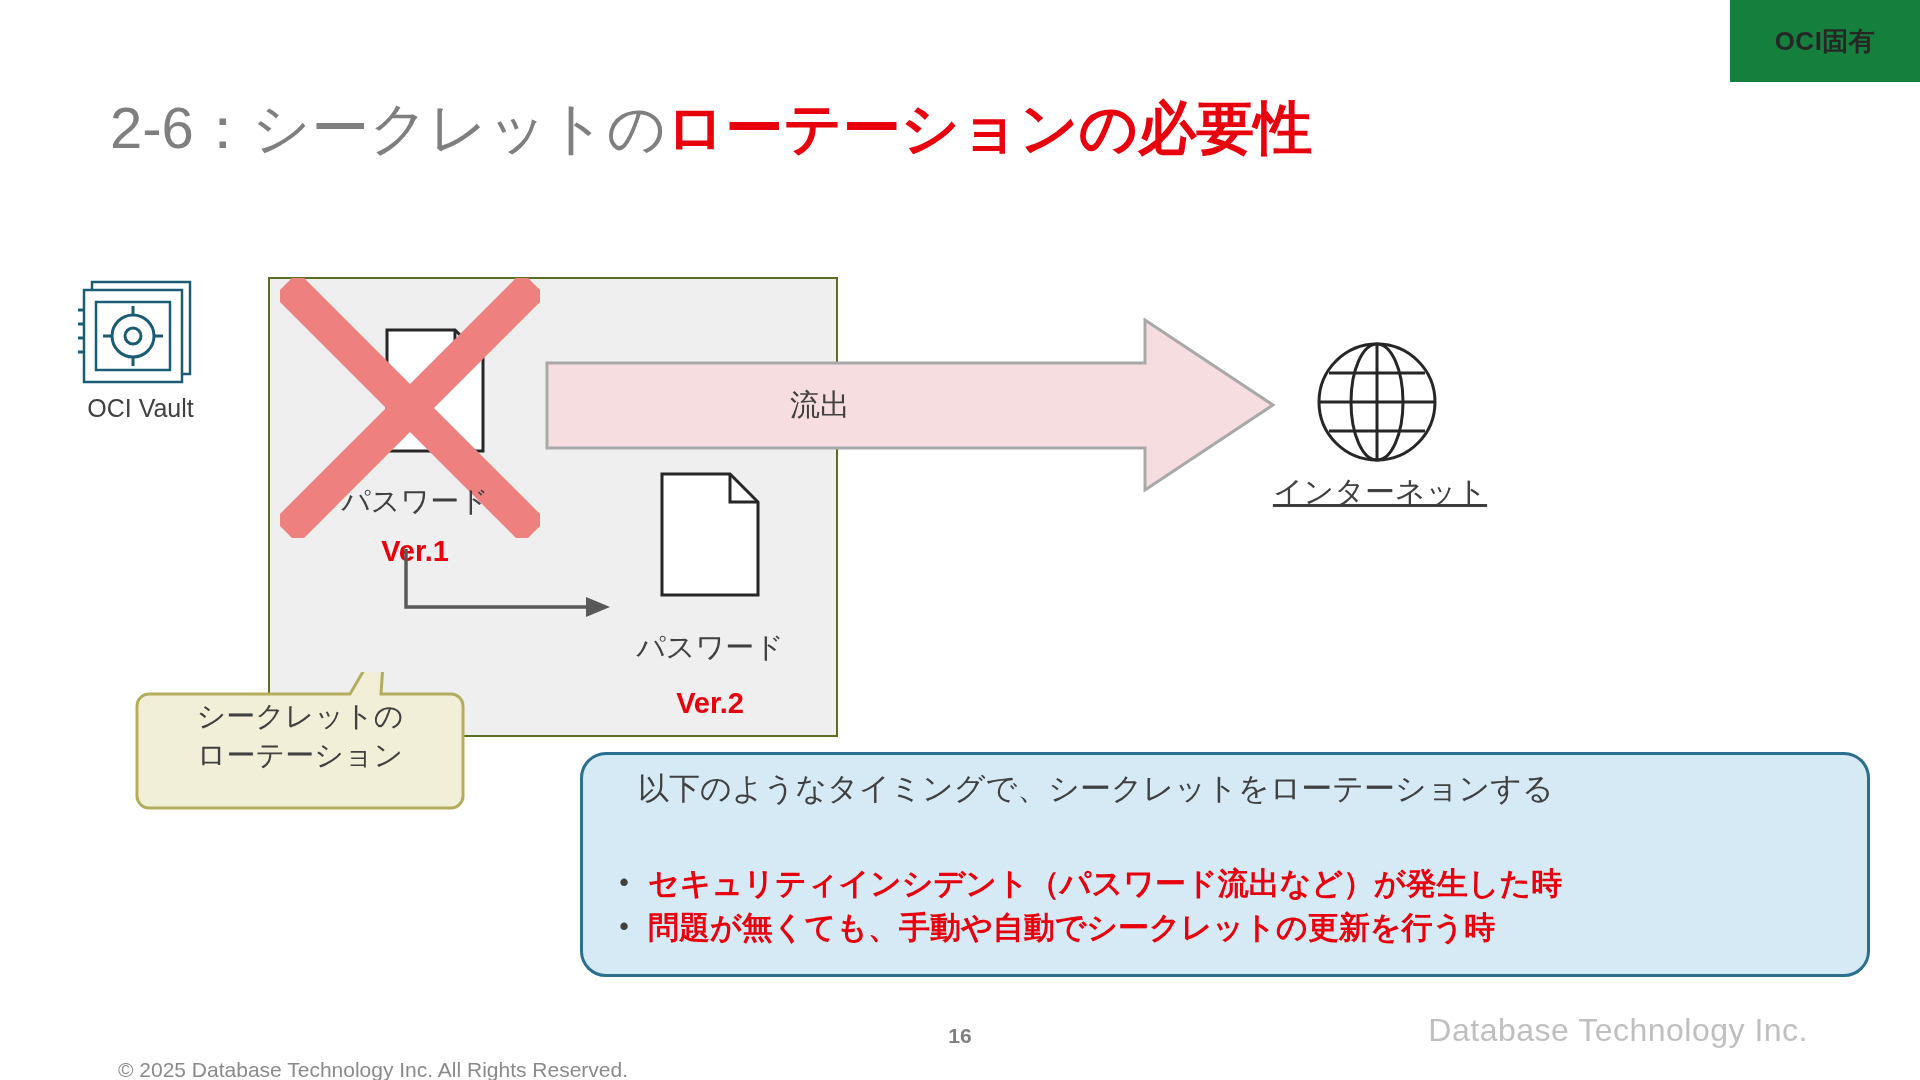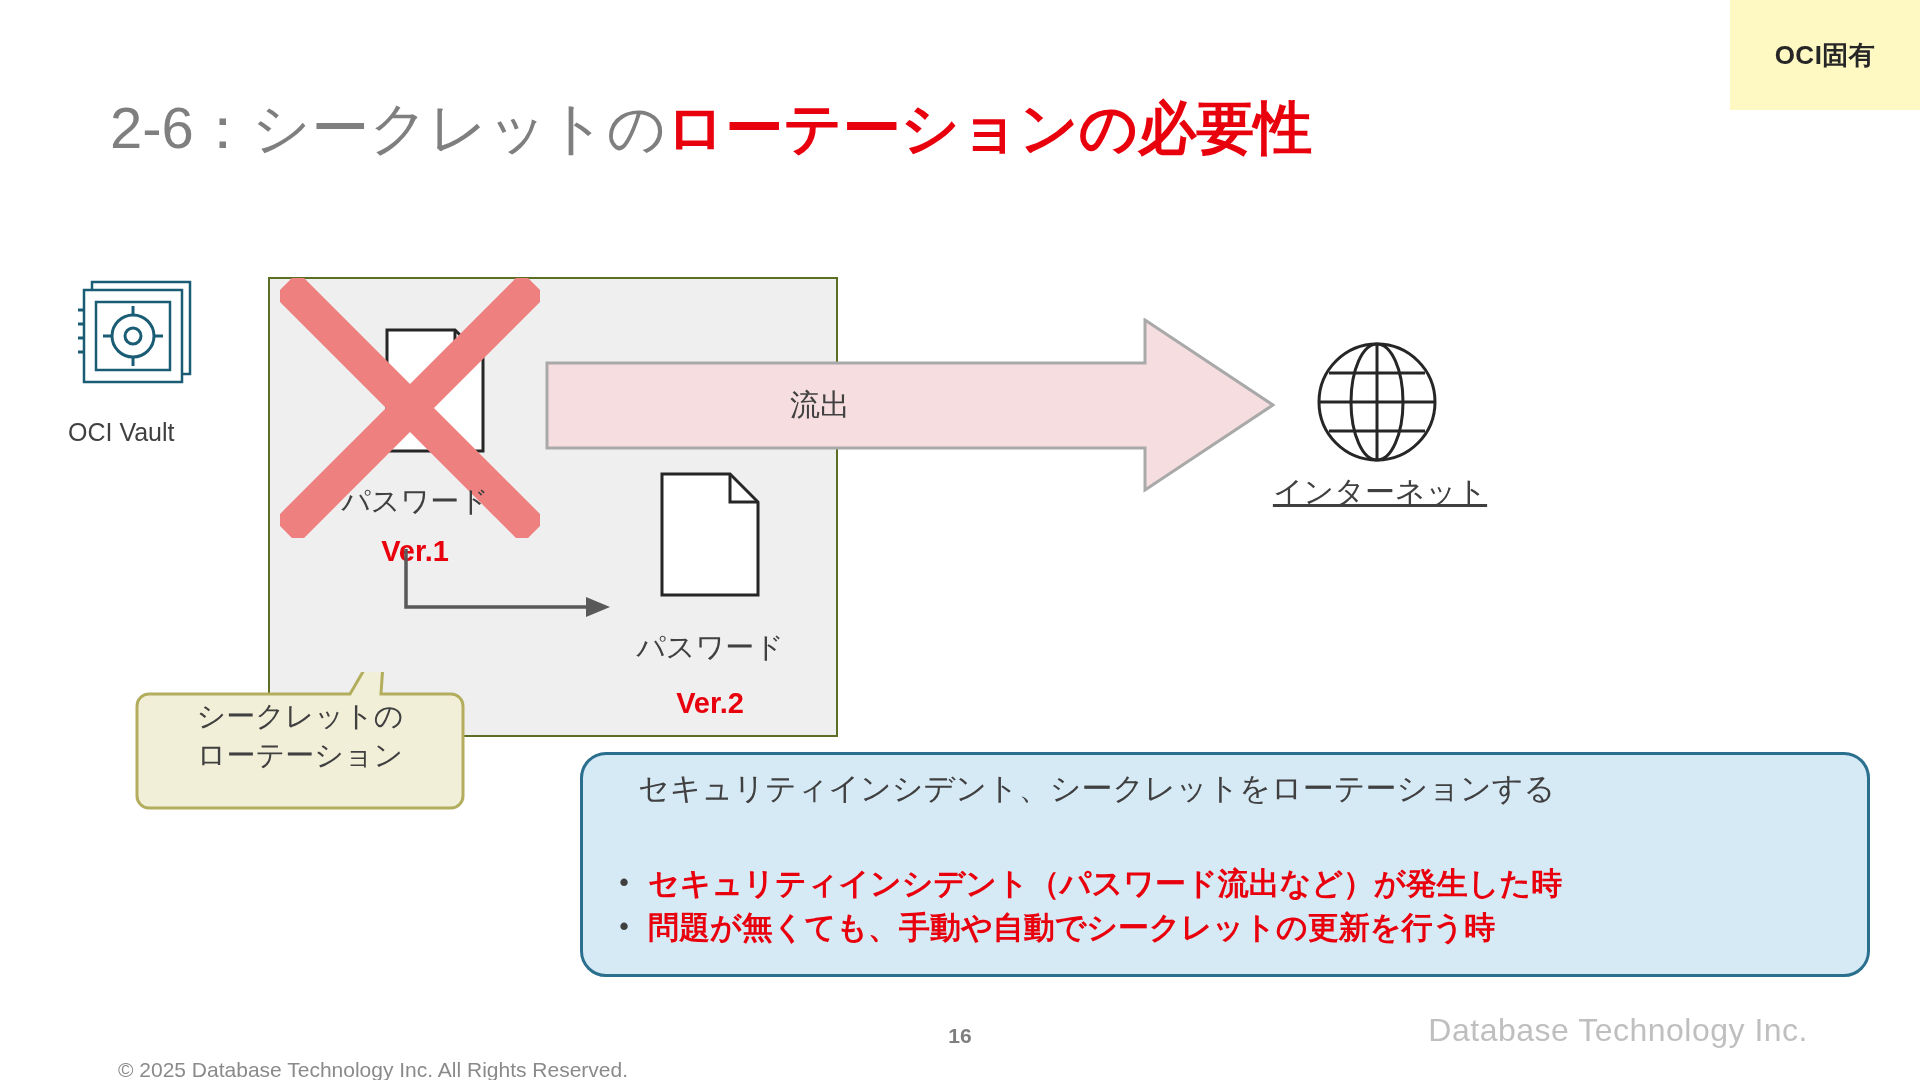"OCI固有" .badge { background: #fef9c3 -> #15803d; height: 110px -> 82px }
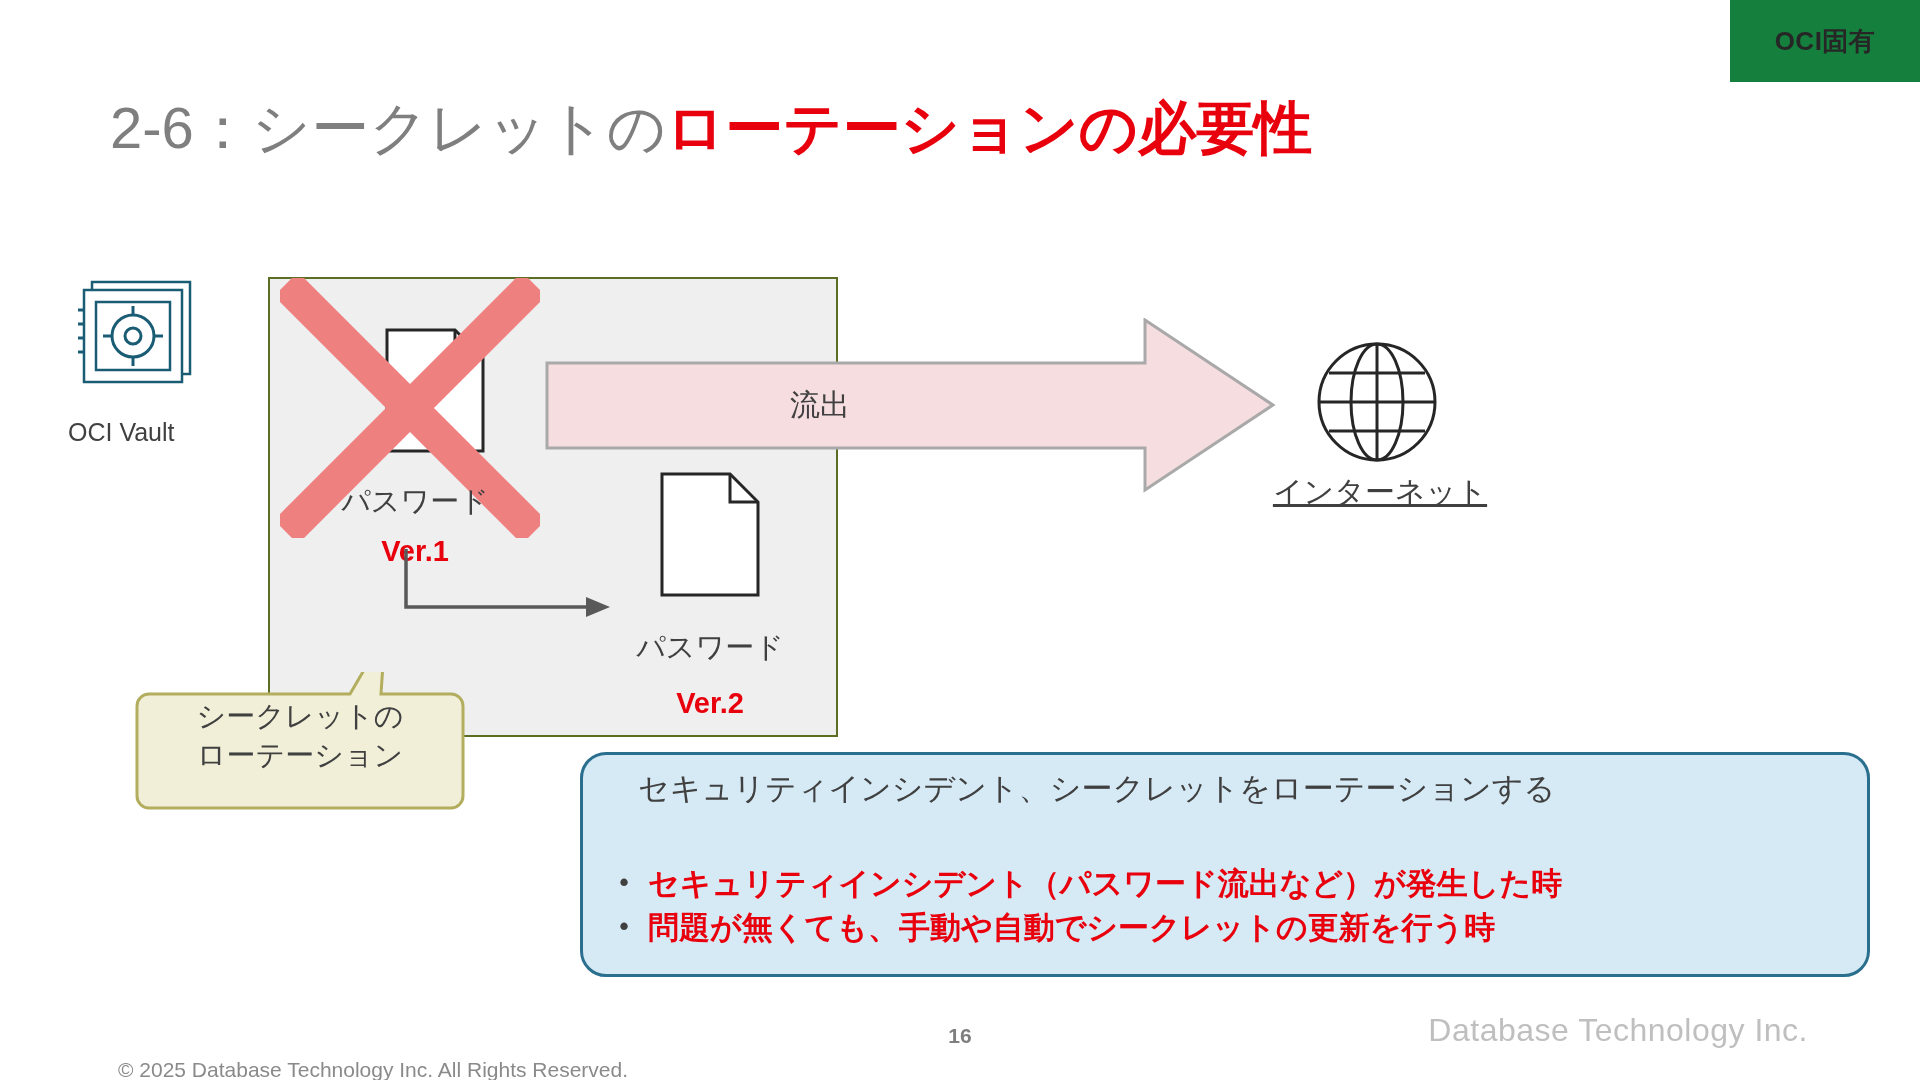"OCI Vault" .vault-caption { text-align: none -> center; top: 418px -> 394px }
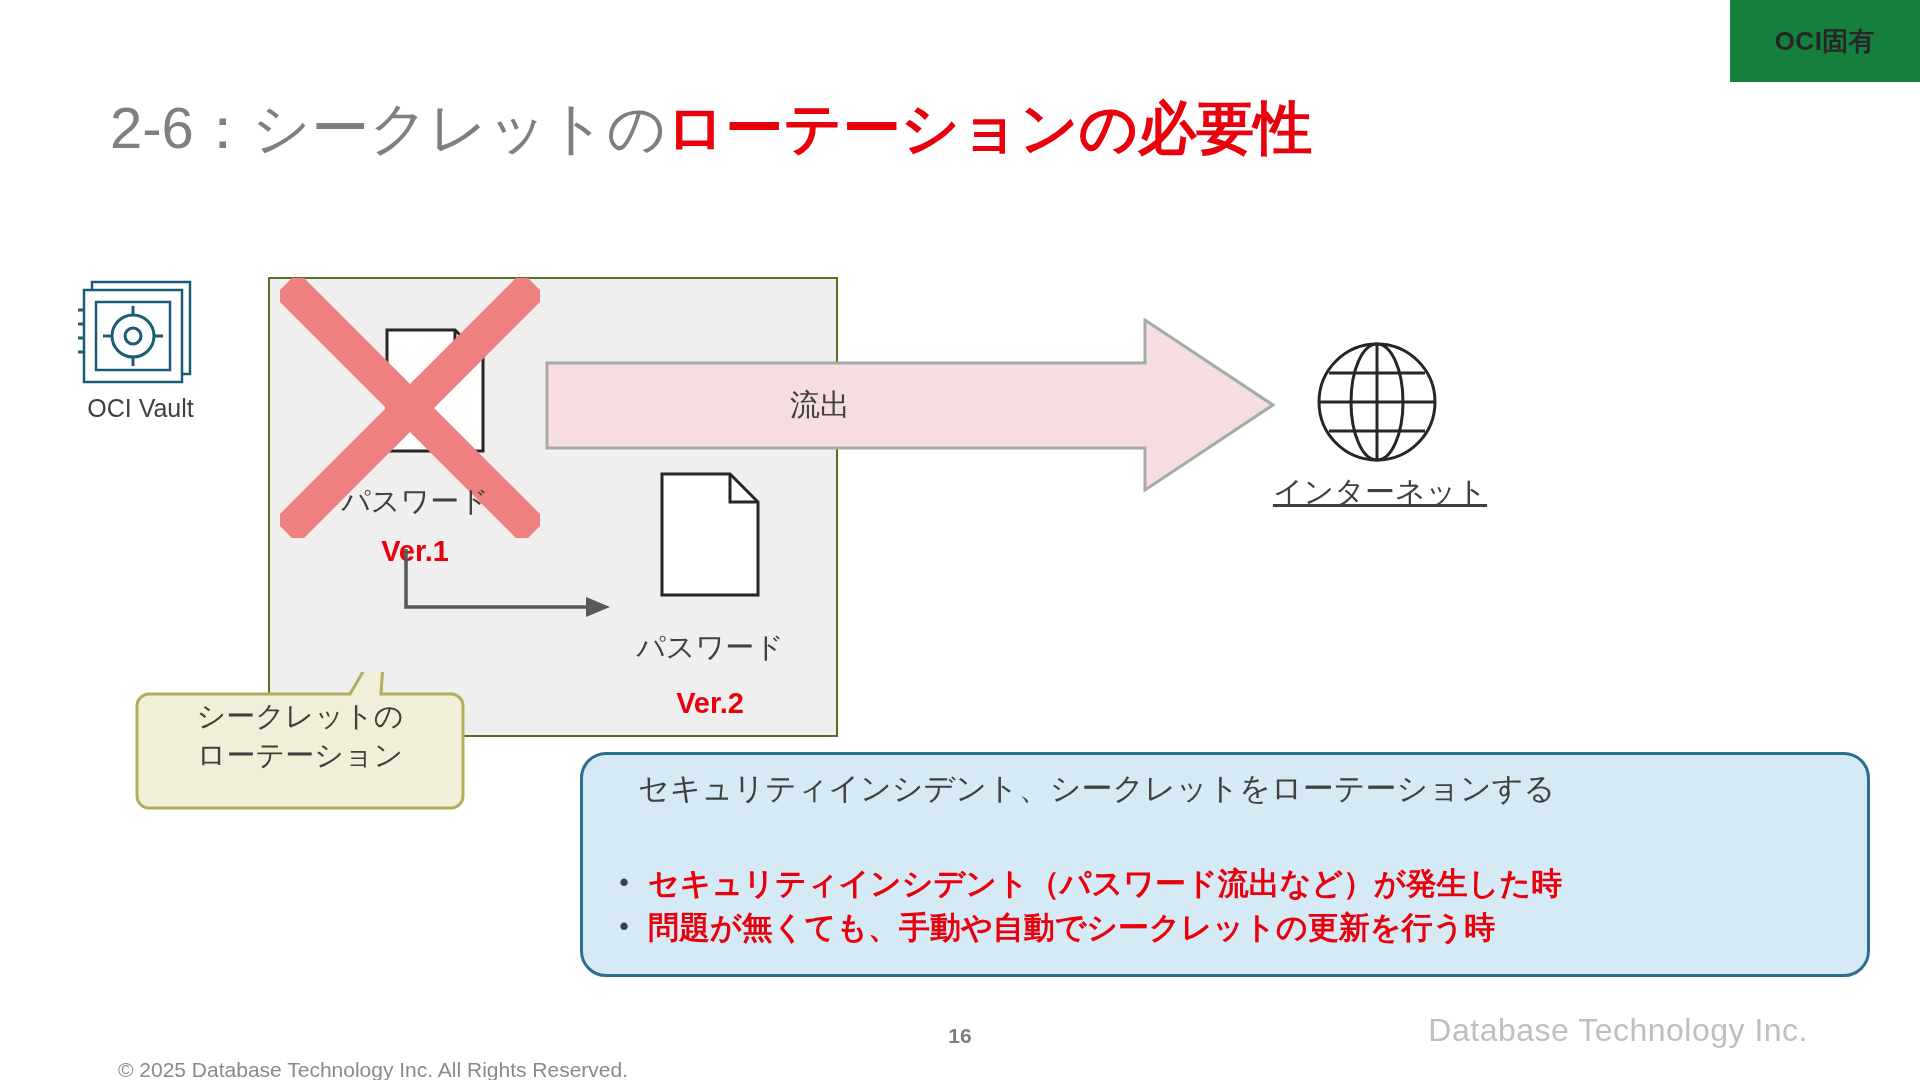"セキュリティインシデント、シークレットをローテーションする" div.note-head { text: セキュリティインシデント -> 以下のようなタイミングで }
